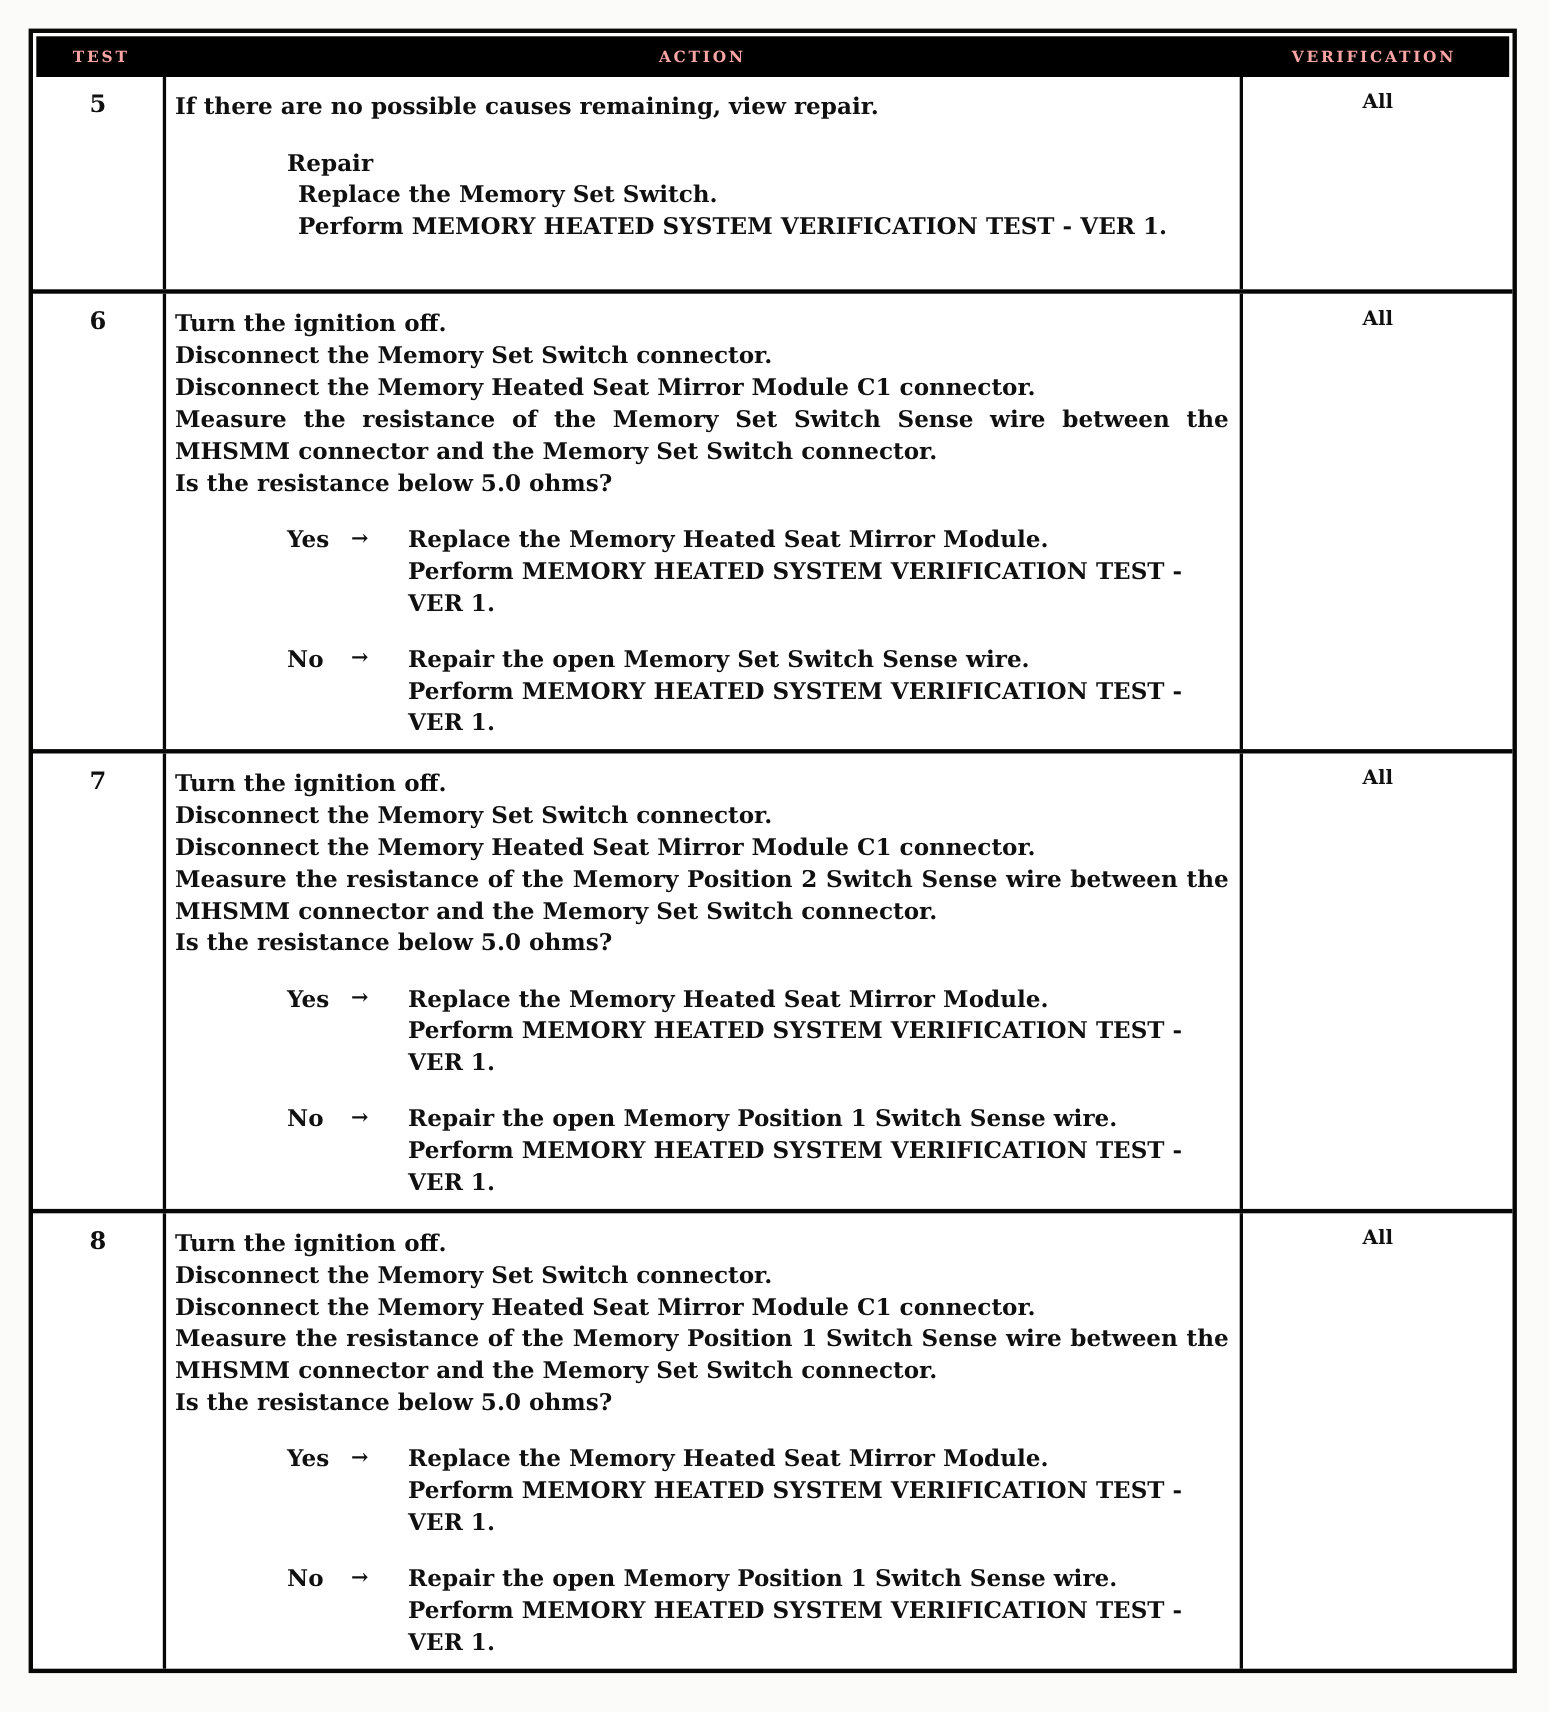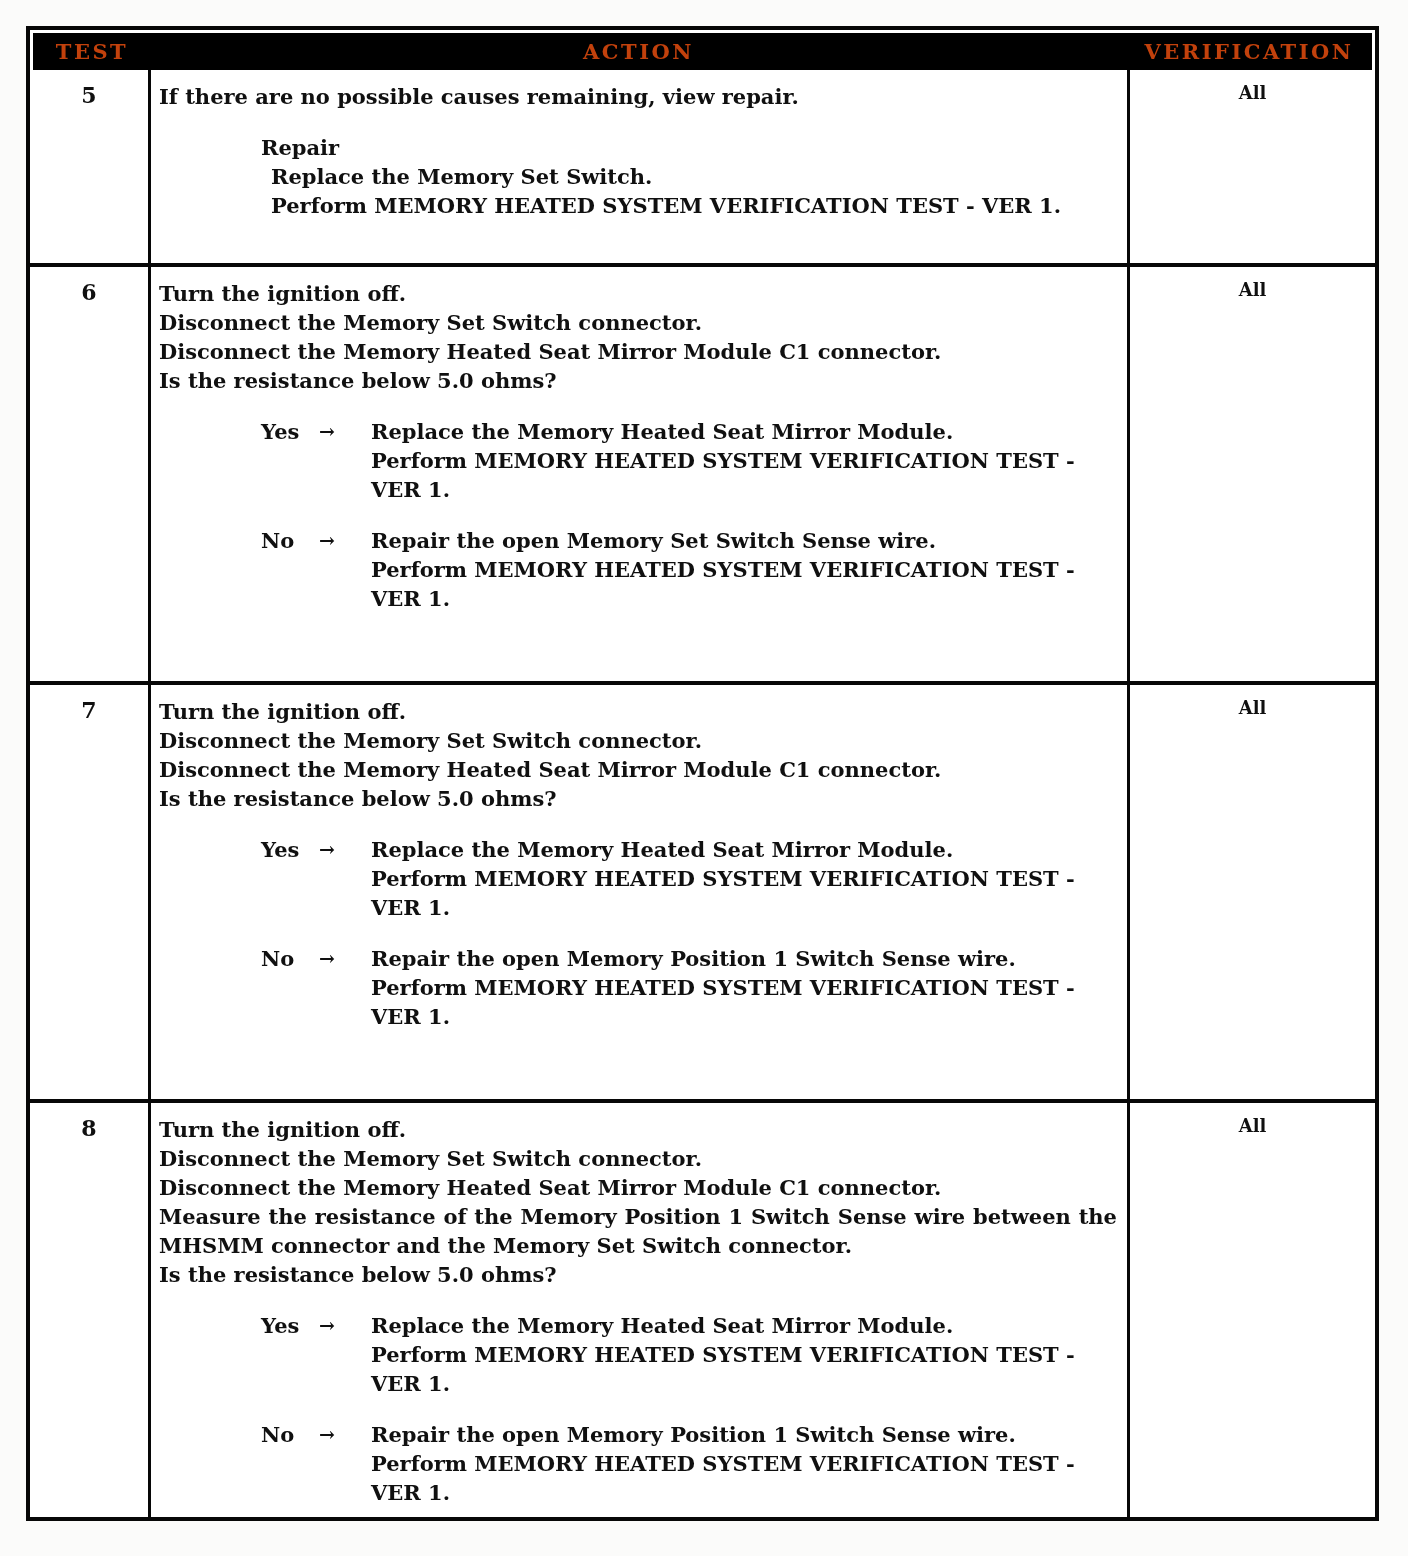"TEST" .header-row { color: #c2410c -> #fca5a5; font-size: 21px -> 14px }
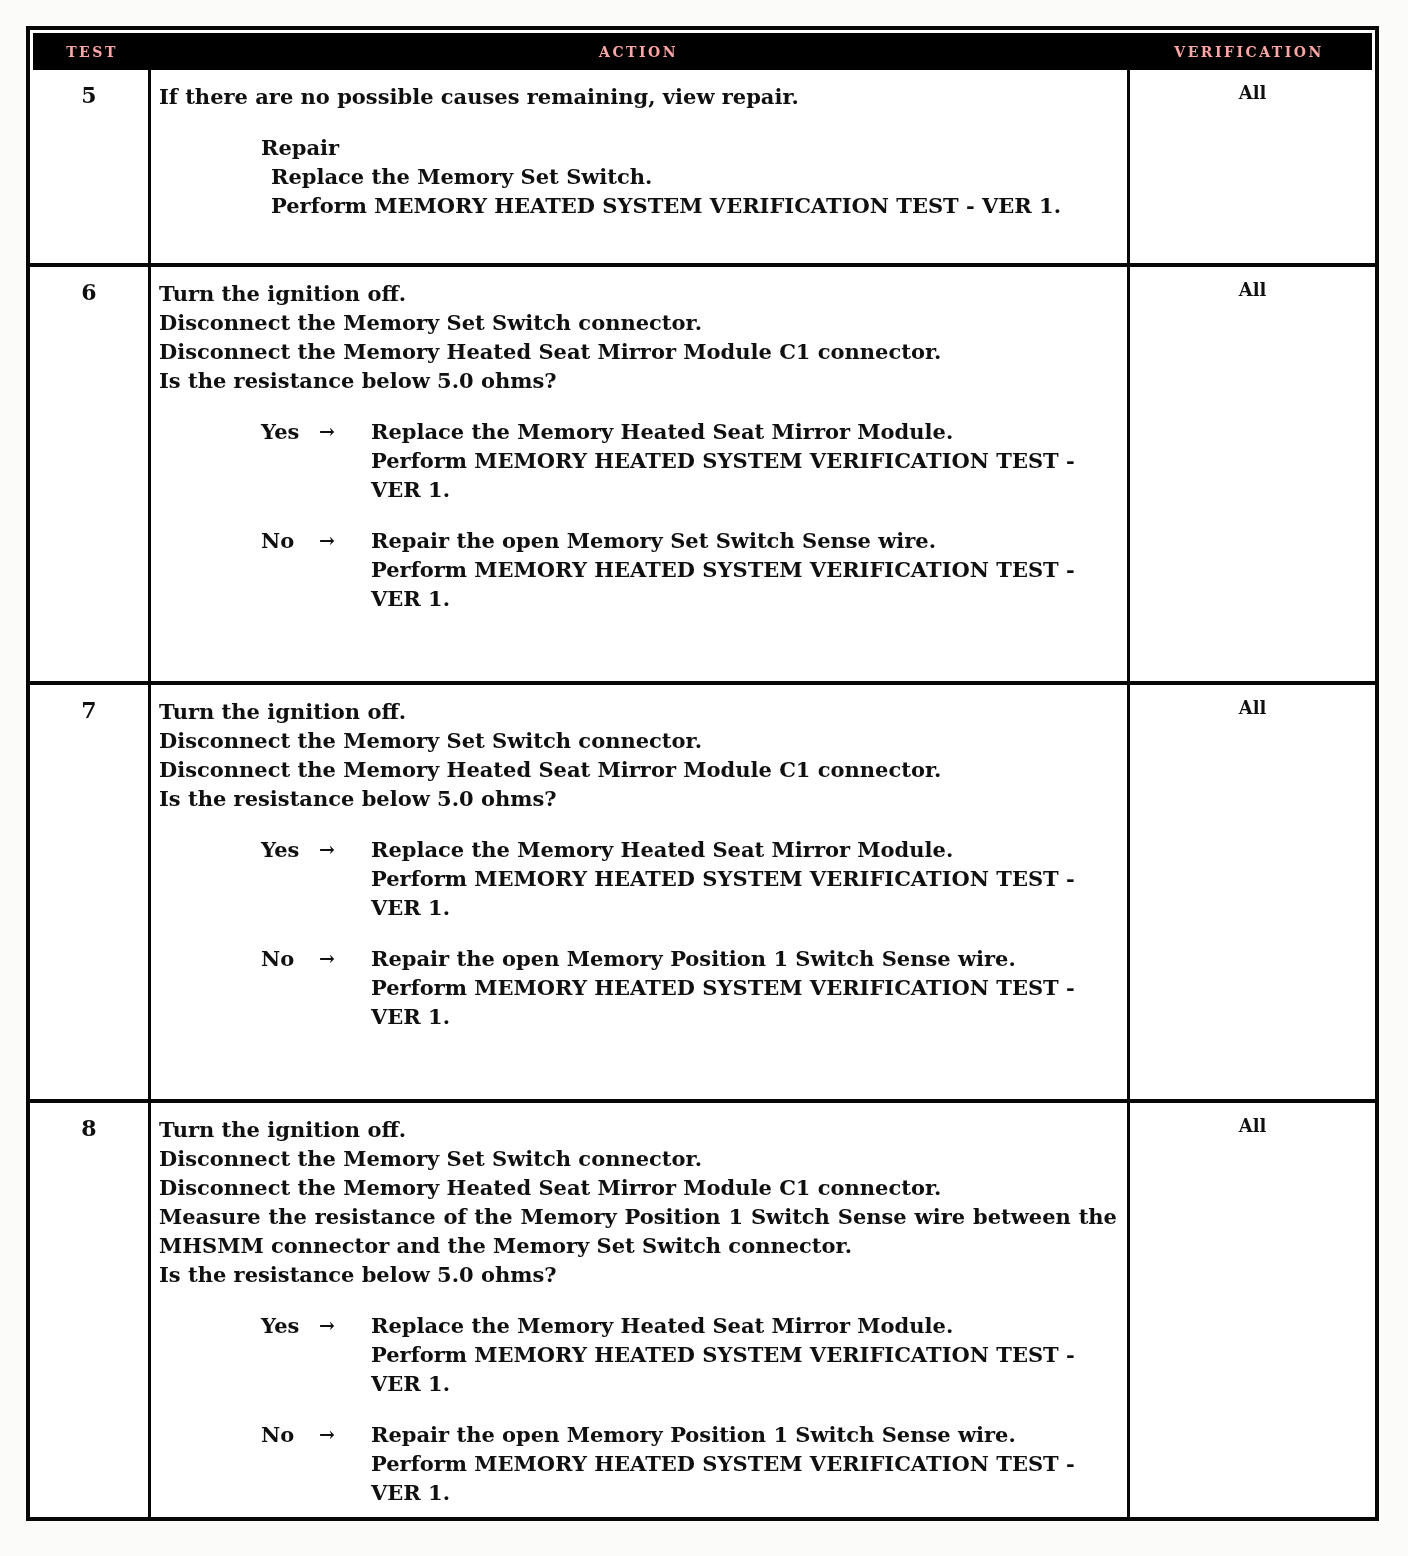"Measure the resistance of the Memory Set" div.intro-line { html: none -> <div>Measure the resistance of the Memory Set Switch Sense wire between the MHSMM connector and the Memory Set Switch connector.</div> }
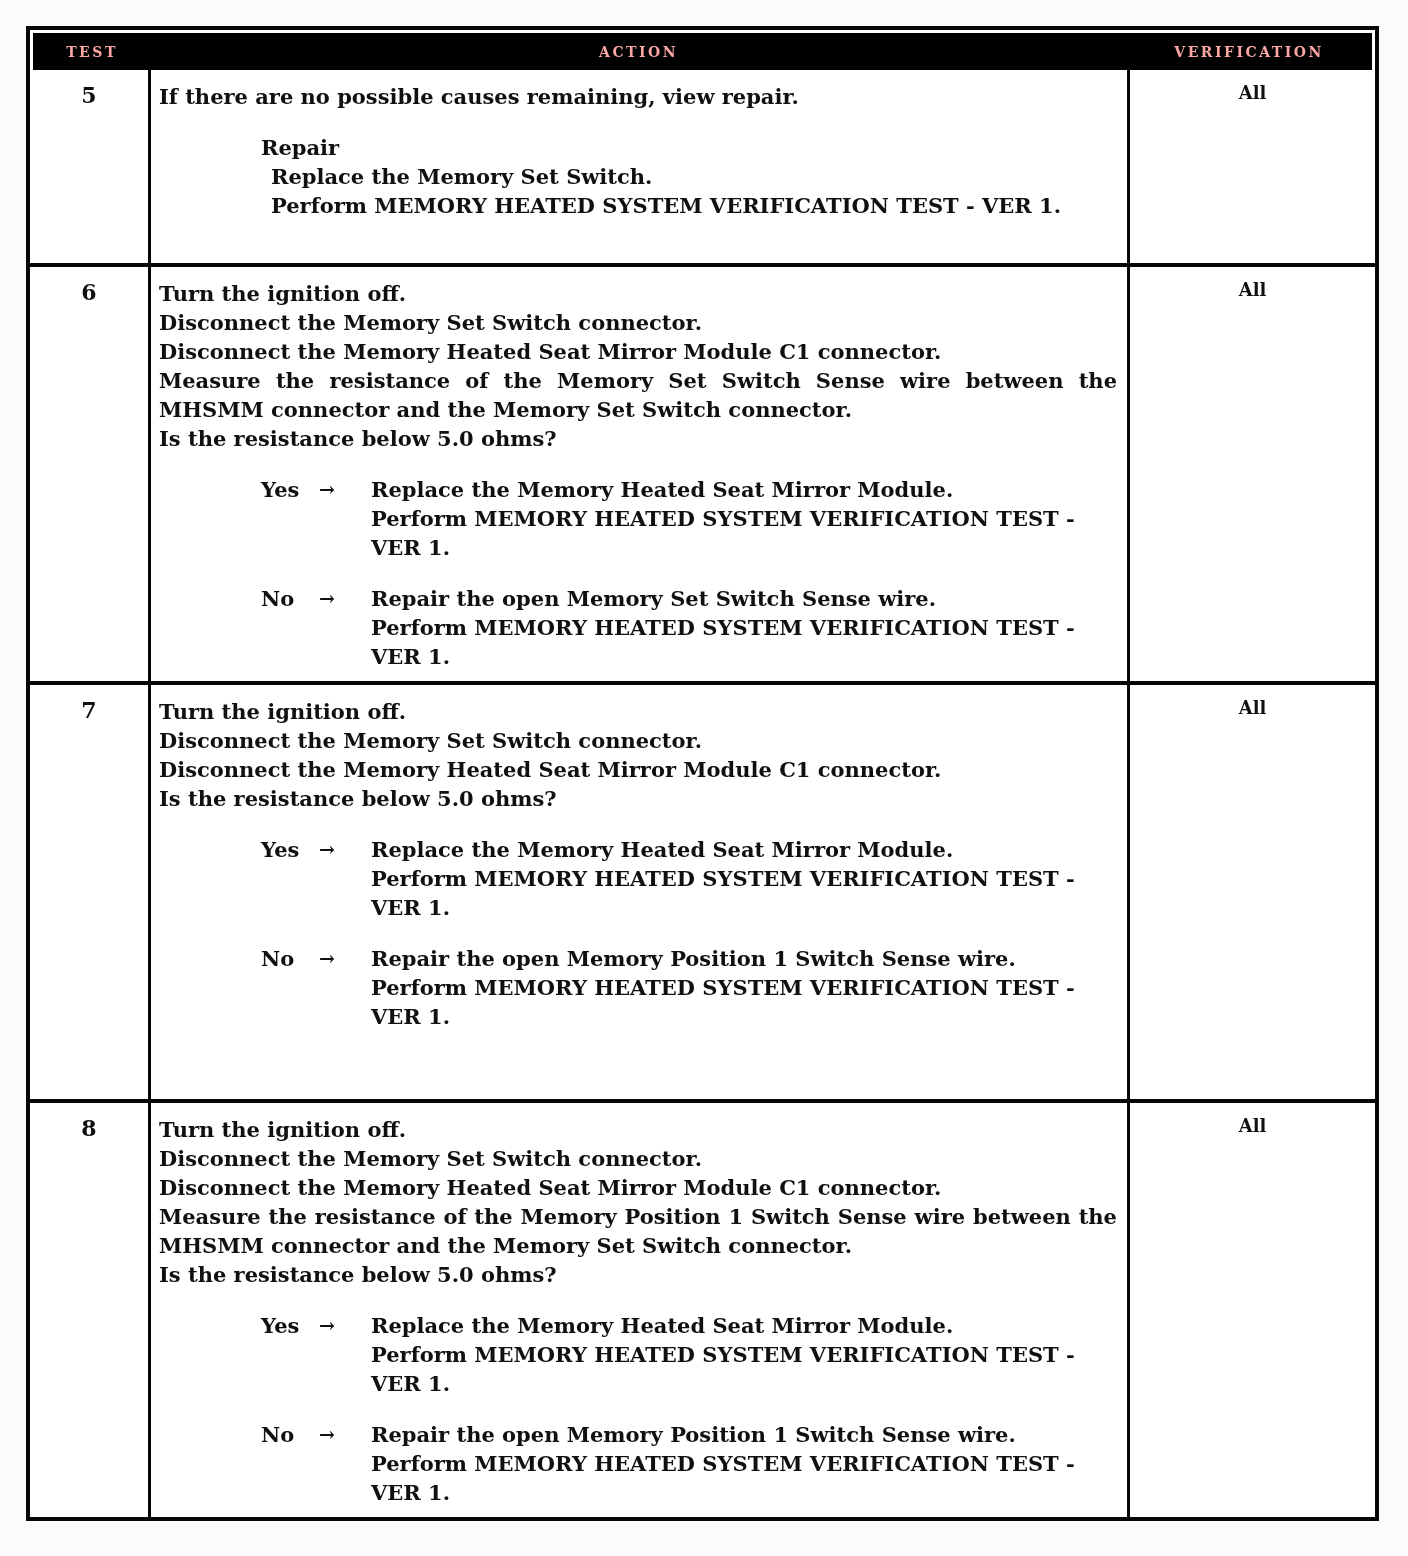"Measure the resistance of the Memory Position 2" div.intro-line { html: none -> <div>Measure the resistance of the Memory Position 2 Switch Sense wire between the MHSMM connector and the Memory Set Switch connector.</div> }
